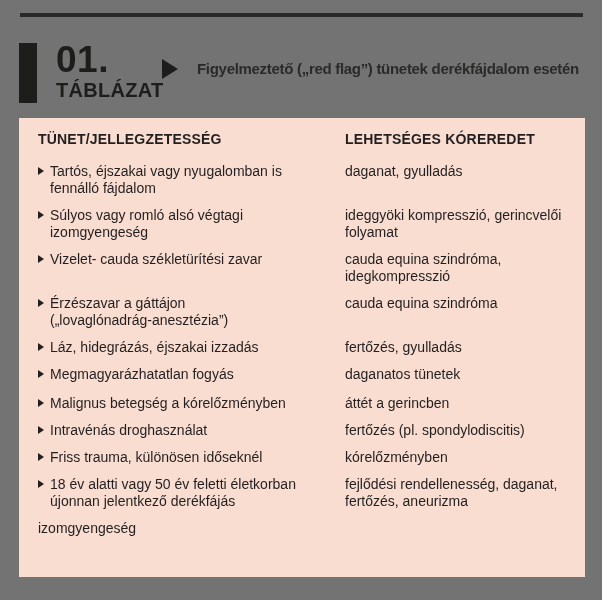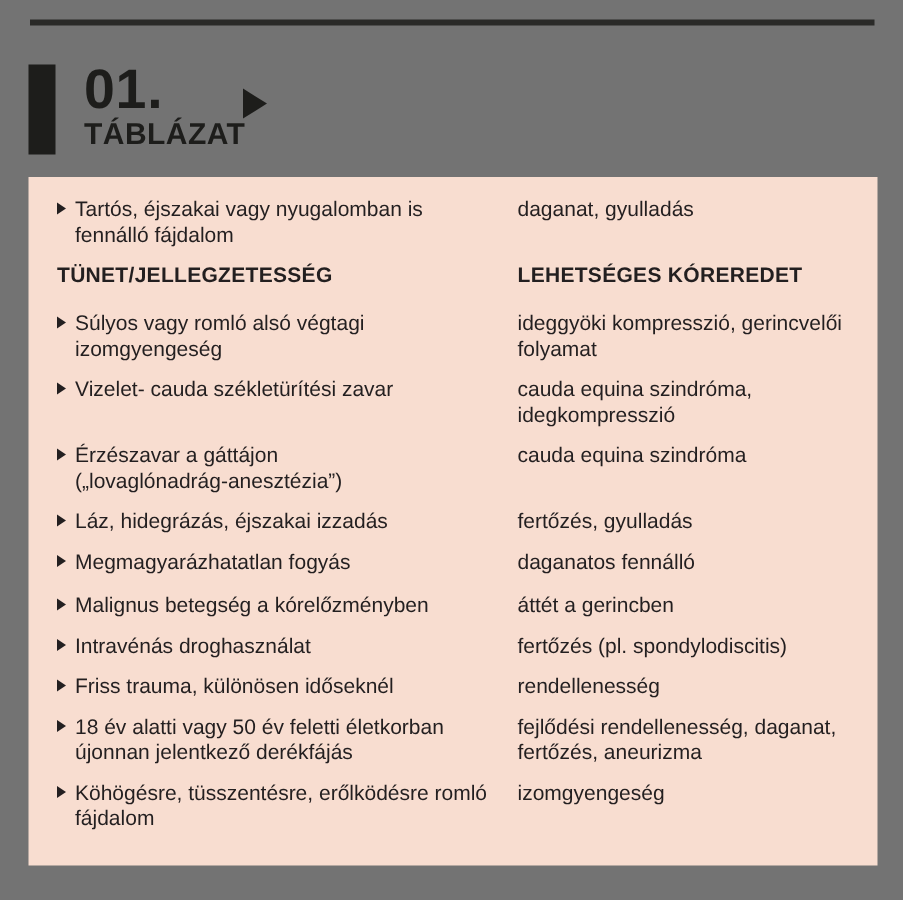"Figyelmeztető („red flag”) tünetek" div.table-title { html: none -> <div>Figyelmeztető („red flag”) tünetek derékfájdalom esetén</div> }
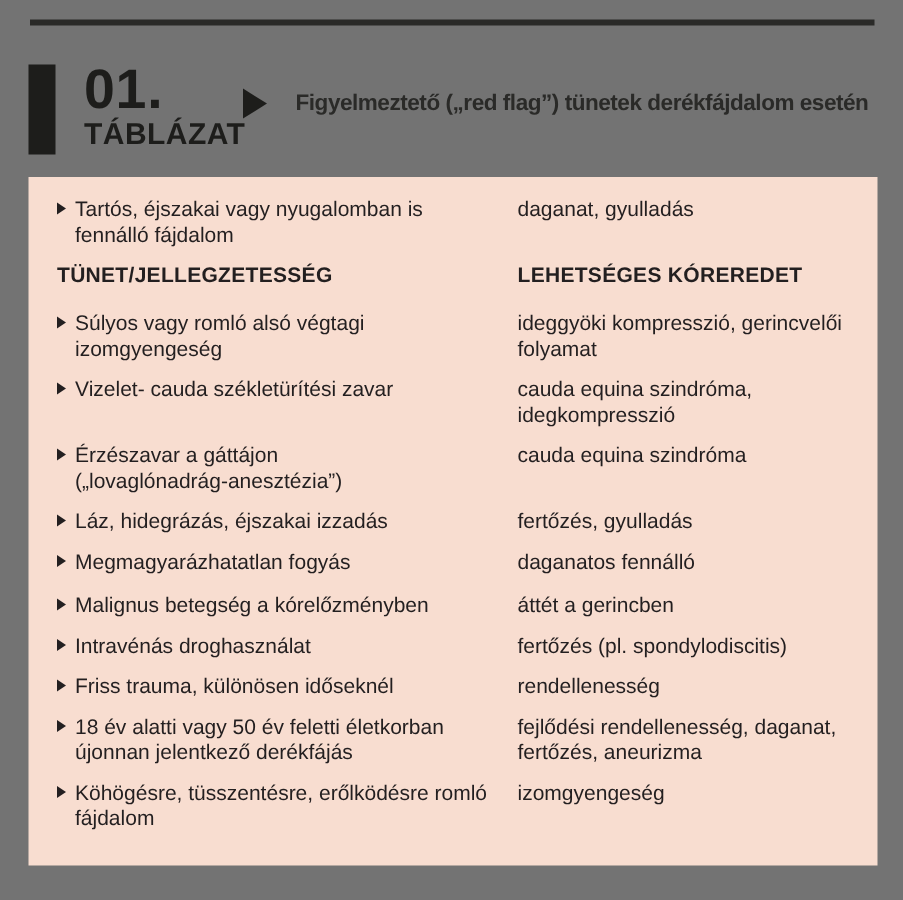"Tartós, éjszakai vagy nyugalomban is" div.row { order: before "TÜNET/JELLEGZETESSÉG" -> after "TÜNET/JELLEGZETESSÉG" }
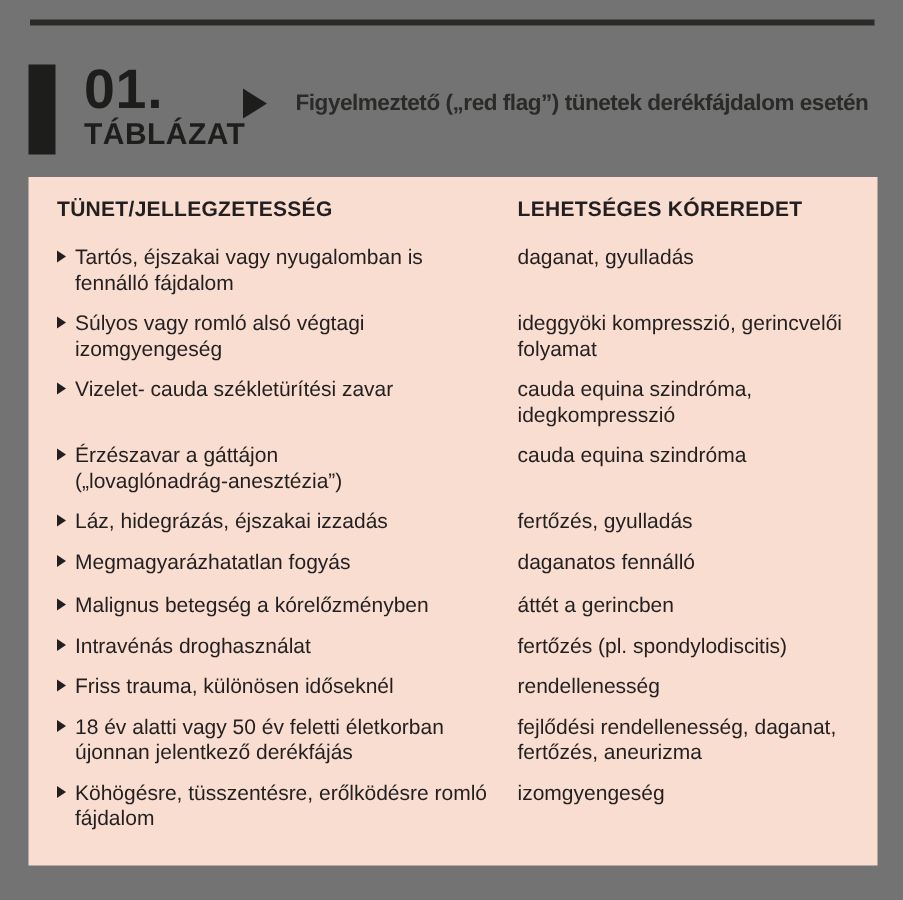"daganatos fennálló" div.cell { text: fennálló -> tünetek }
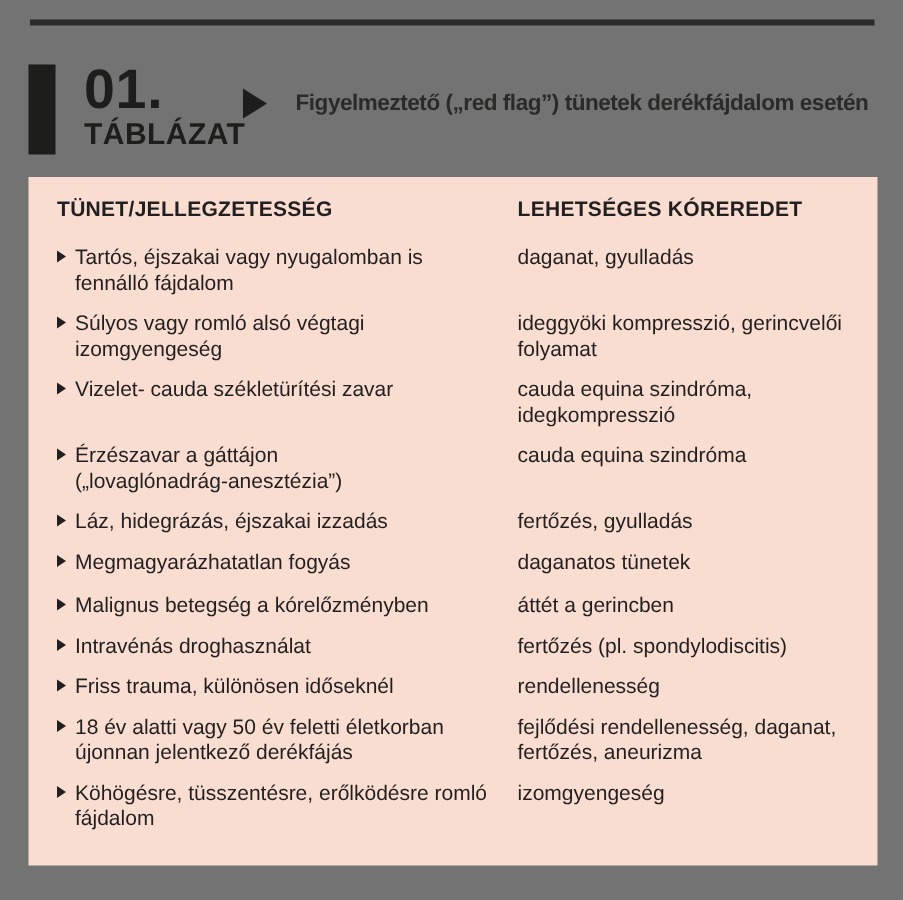"rendellenesség" div.cell { text: rendellenesség -> kórelőzményben }
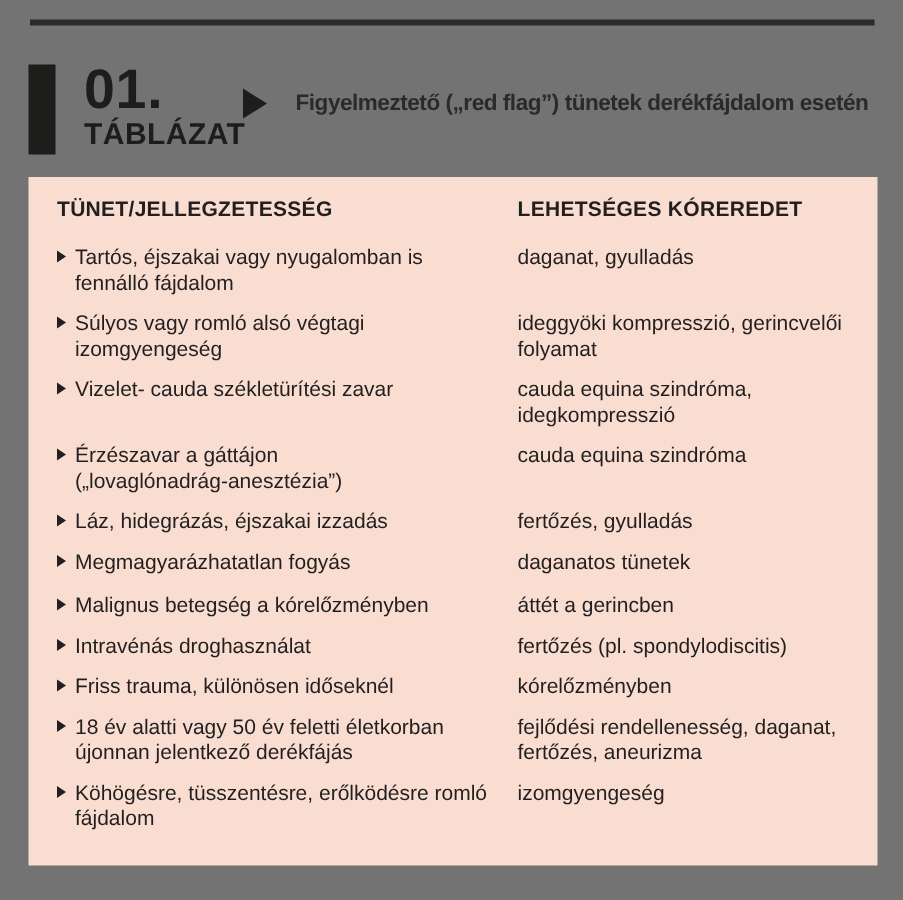"Köhögésre, tüsszentésre, erőlködésre" div.cell { html: <div> <div> <span></span> <span>Köhögésre, tüsszentésre, erőlködésre romló fájdalom</span> </div> </div> -> none }
